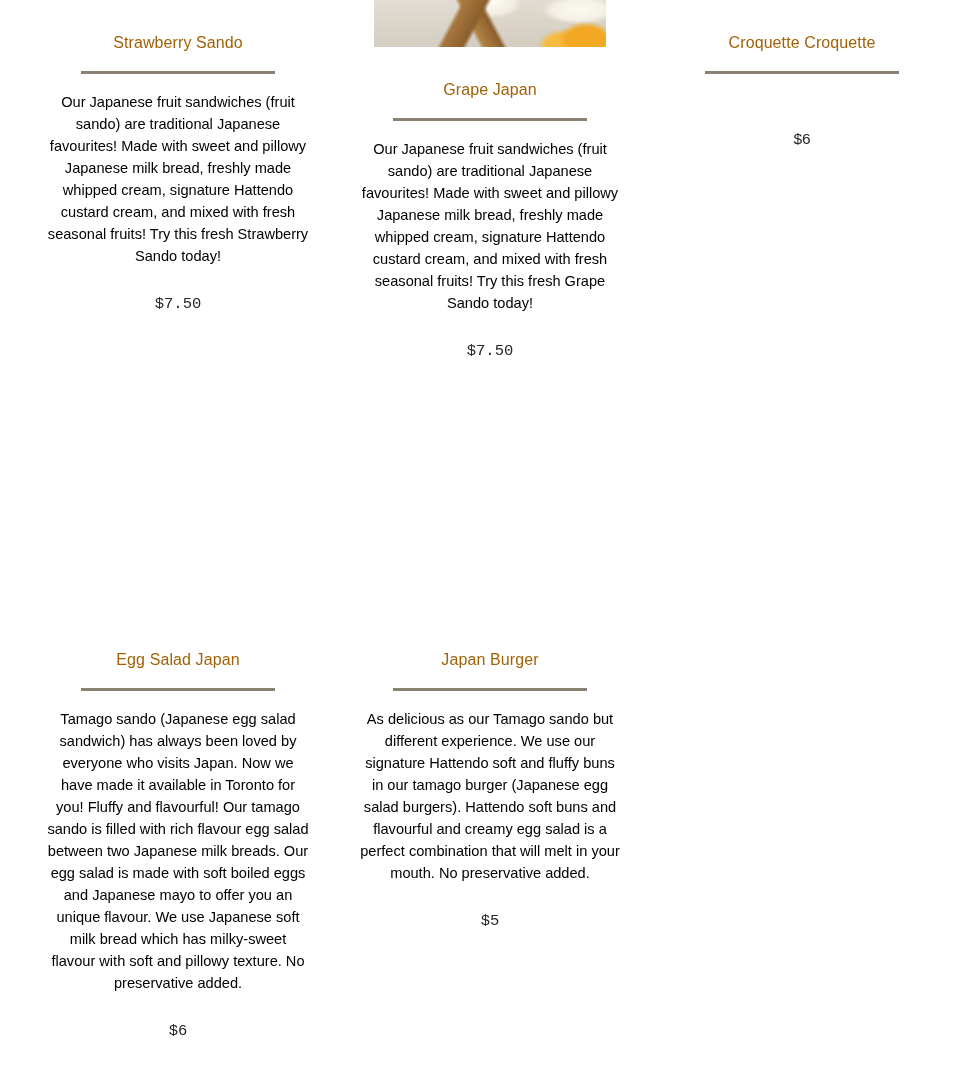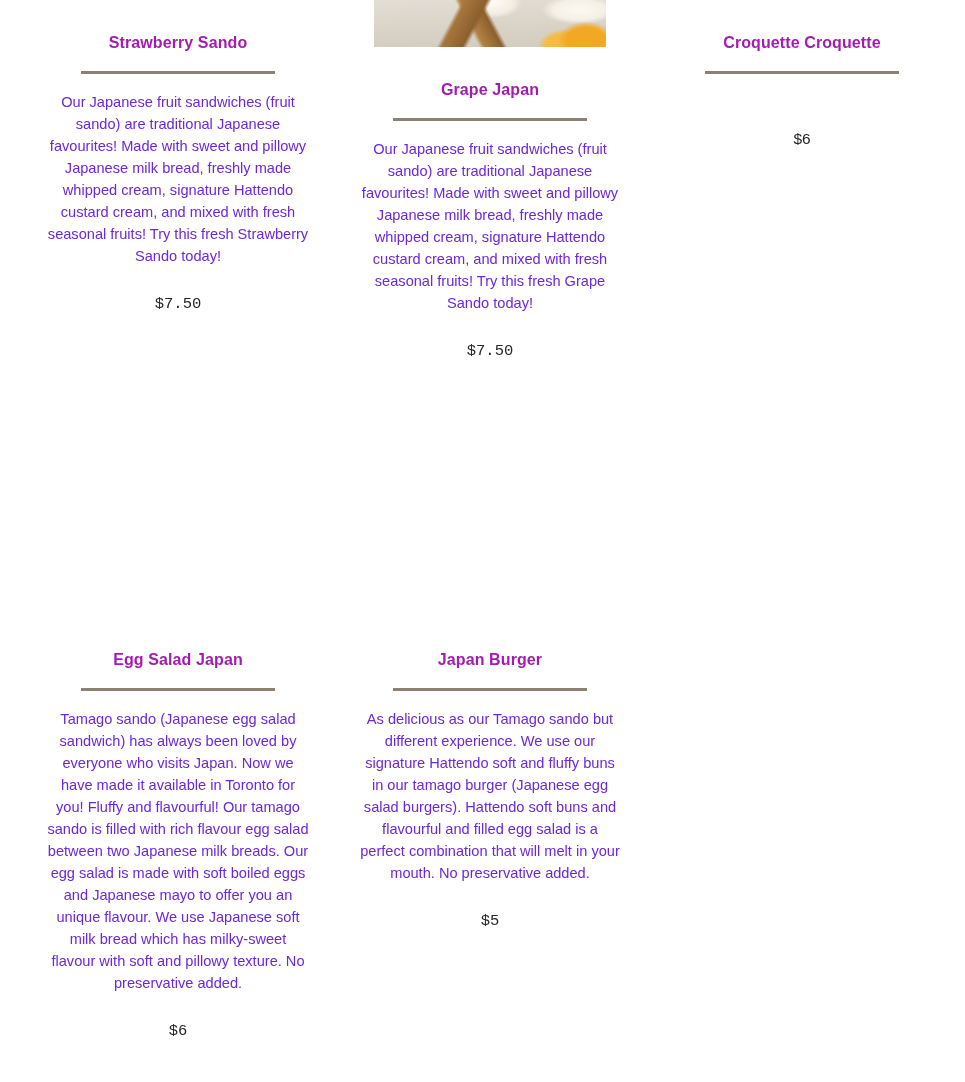"Strawberry Sando" .product-title { color: #a21caf -> #a16207; font-weight: 700 -> 400 }
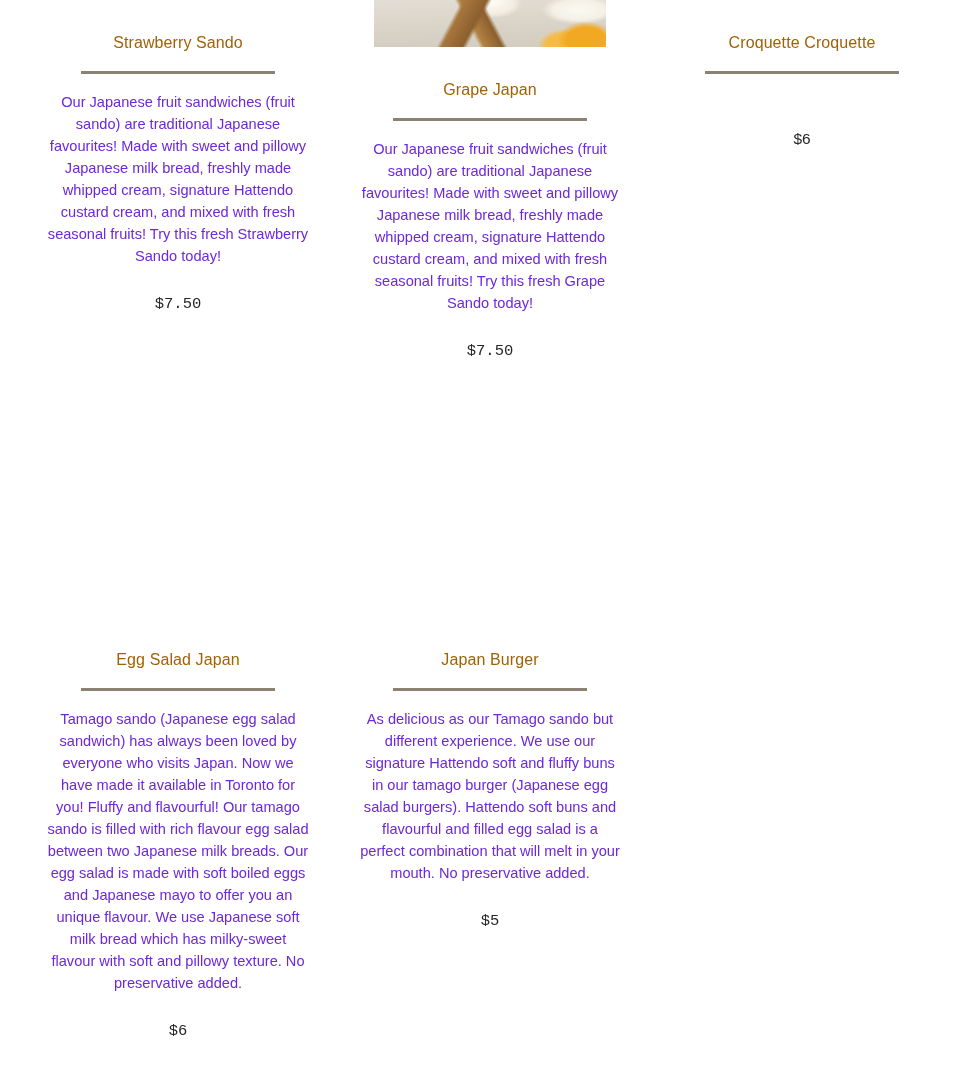"Our Japanese fruit sandwiches (fruit" .product-desc { color: #6d28d9 -> #000000 }
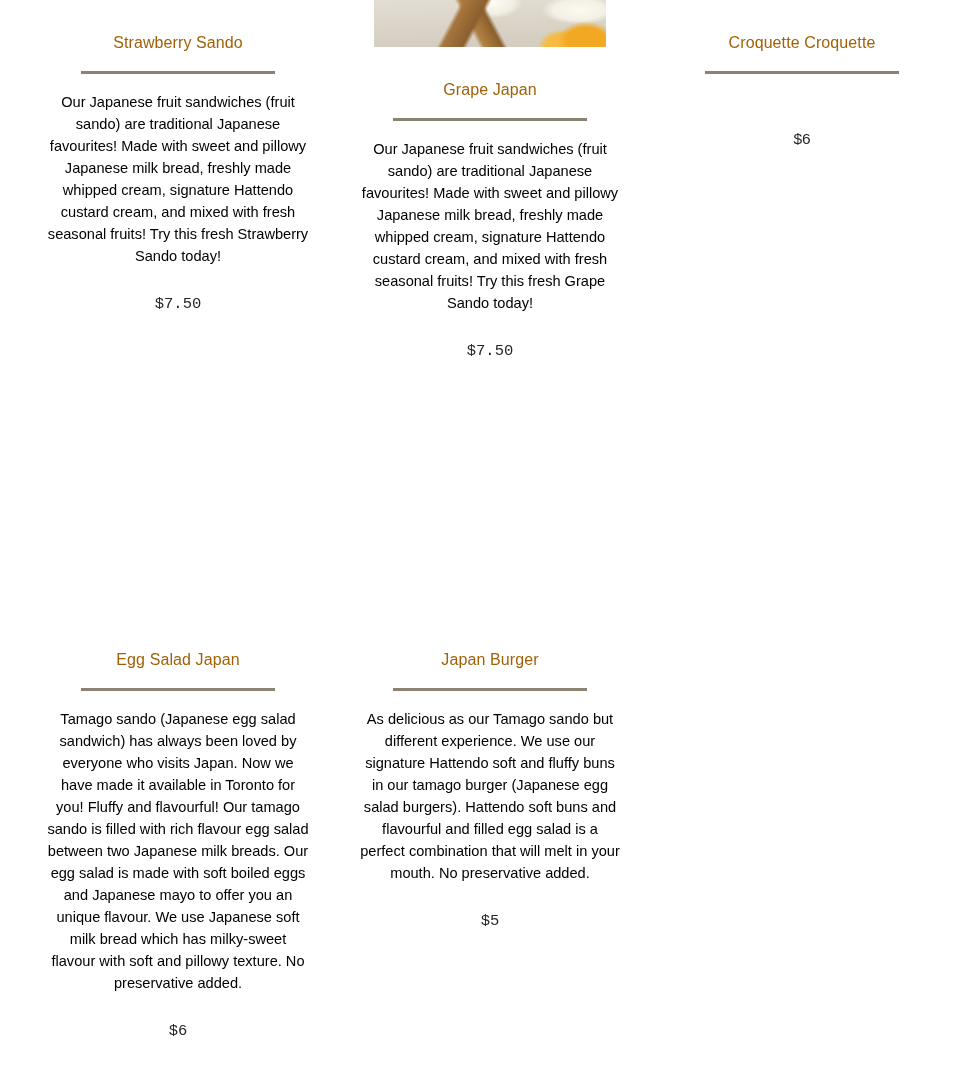"As delicious as our Tamago" div.product-desc { text: filled -> creamy }
